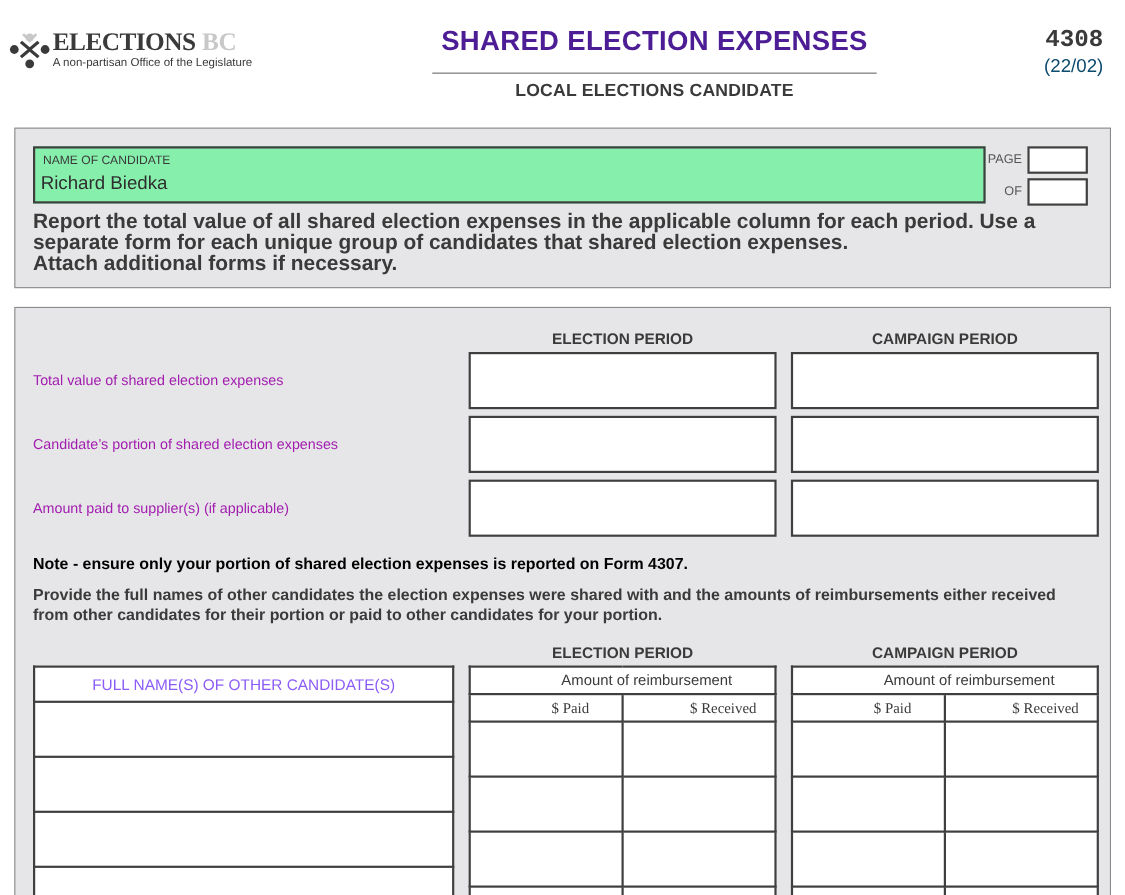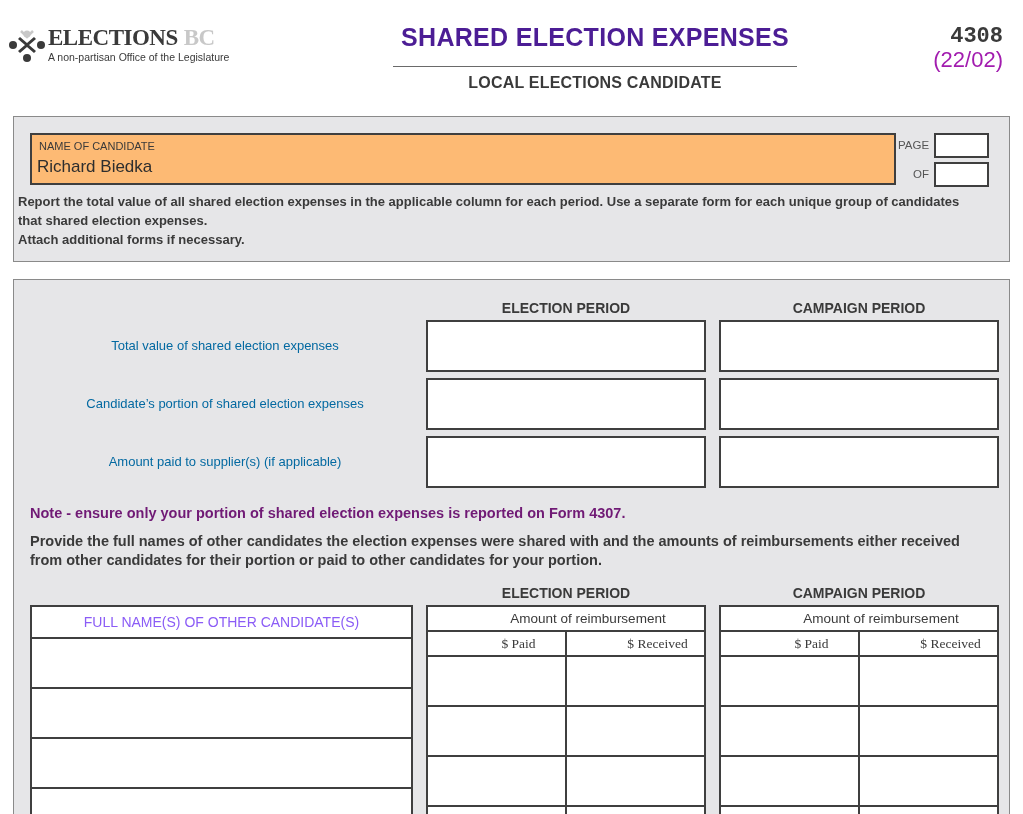"(22/02)" .form-ver { color: #a21caf -> #0c4a6e; font-size: 22px -> 17px }
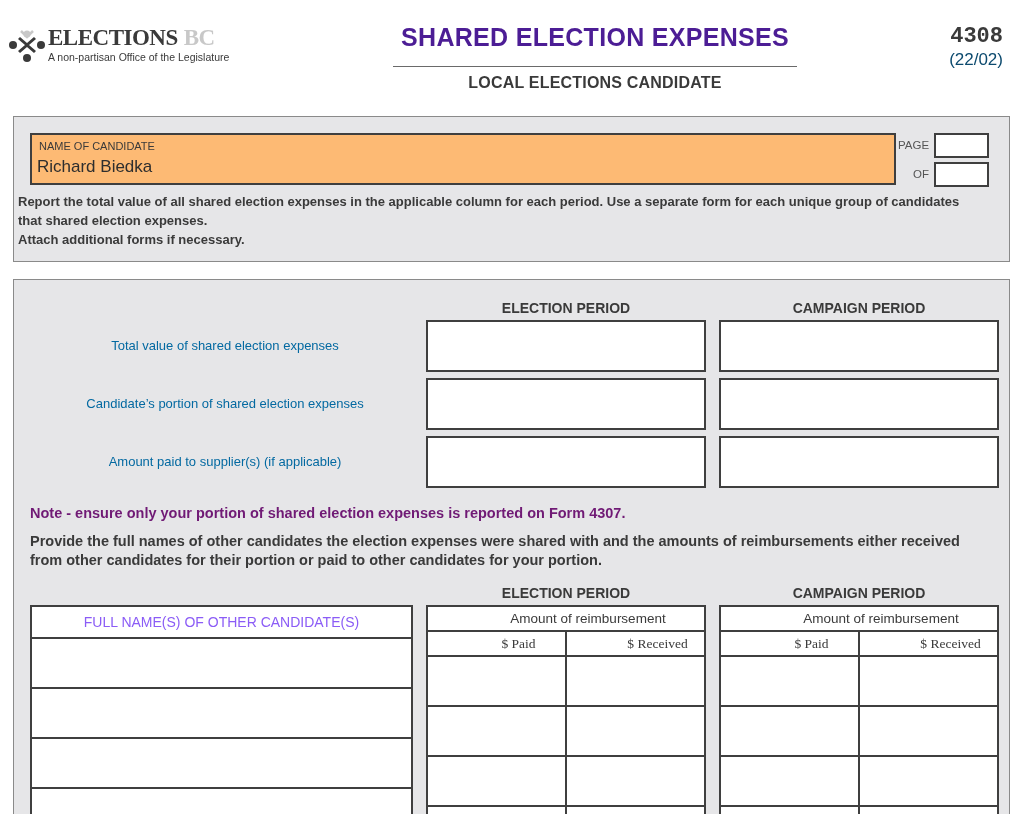"NAME OF CANDIDATE" .name-box { background: #fdba74 -> #86efac }
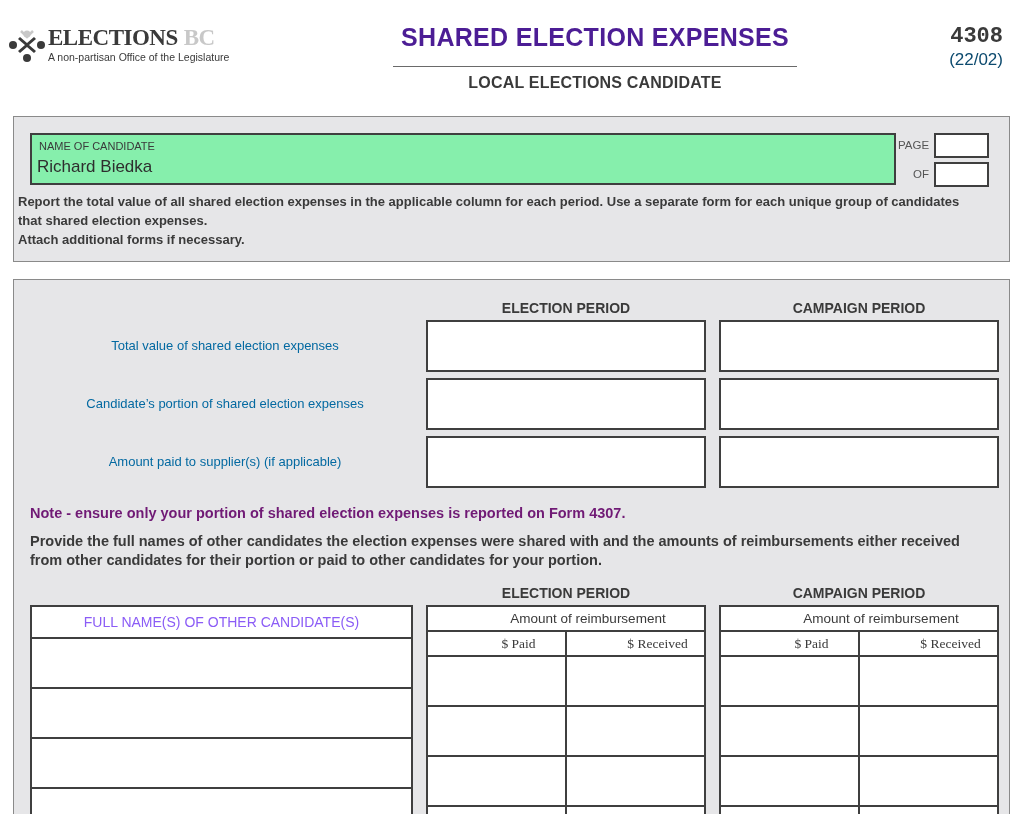"Report the total value of" .instructions { font-size: 13px -> 19px; left: 4px -> 16px }
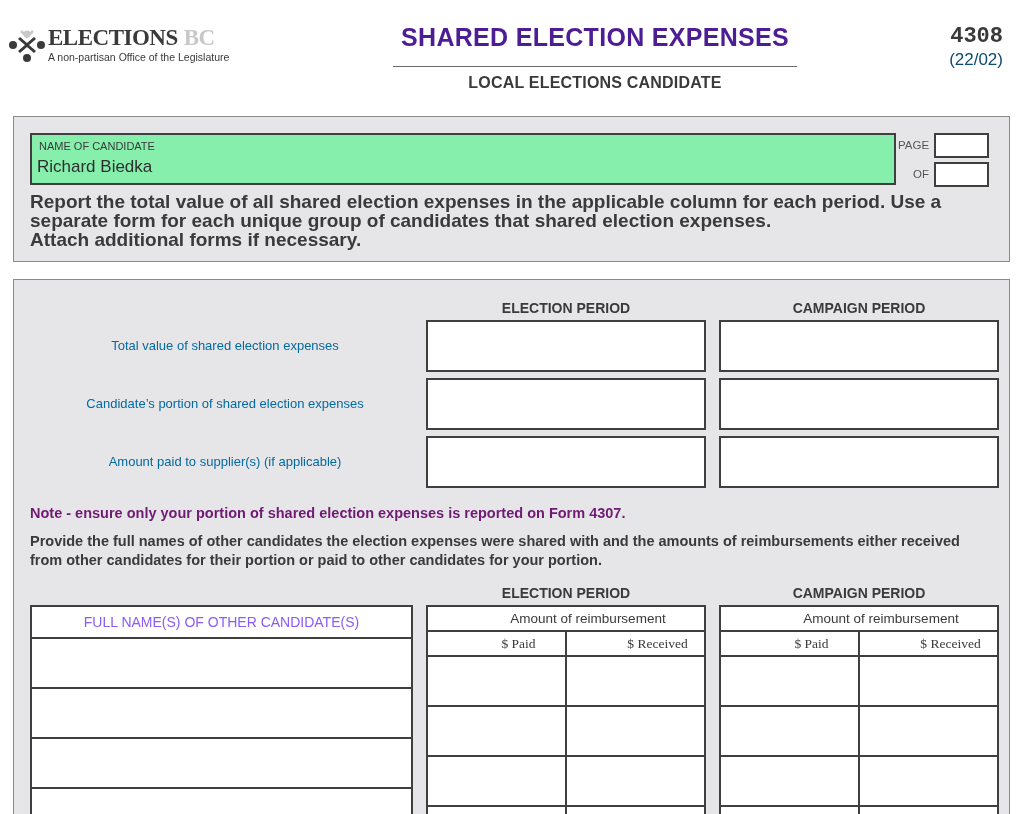"Total value of shared election" .row-label { color: #0369a1 -> #a21caf; text-align: center -> left }
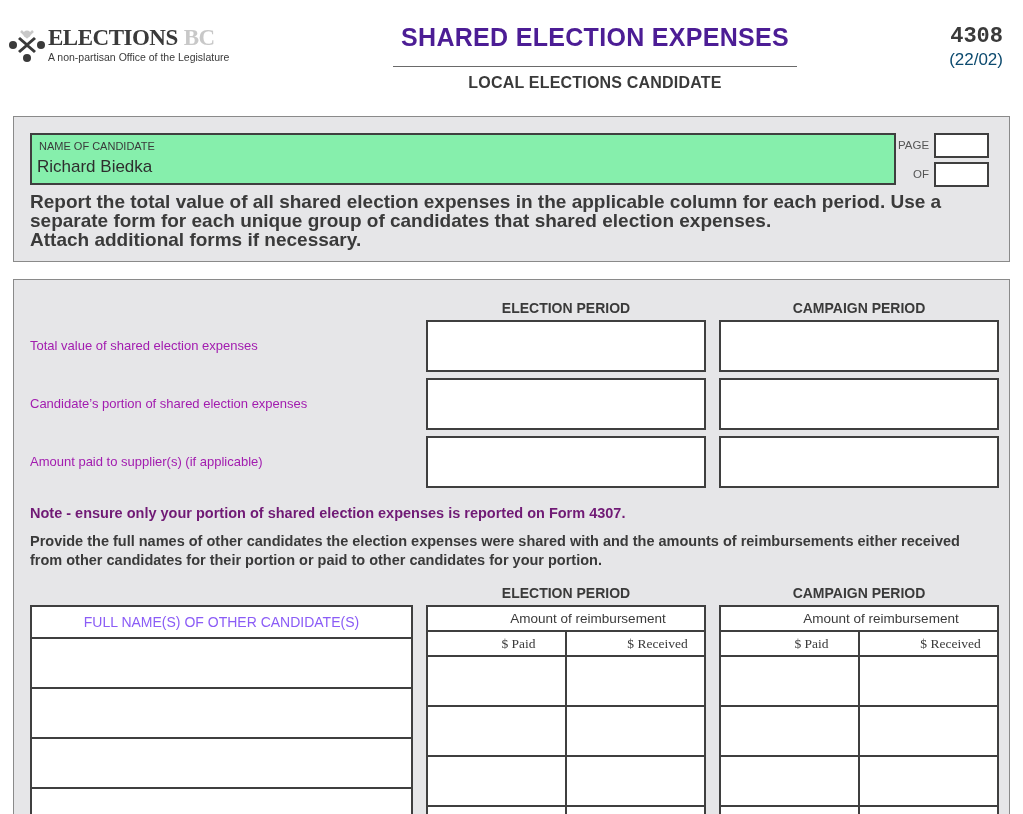"Note - ensure only your" .note { color: #701a75 -> #000000 }
